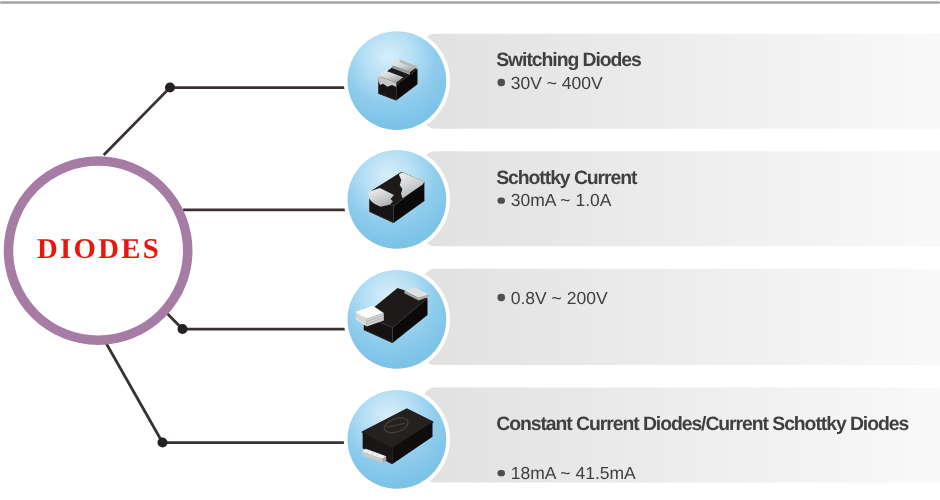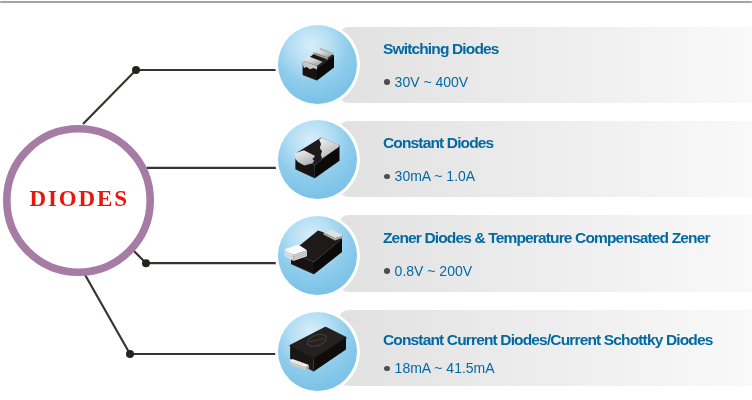"Switching Diodes" .txt { color: #0369a1 -> #404040; left: 383px -> 397px }
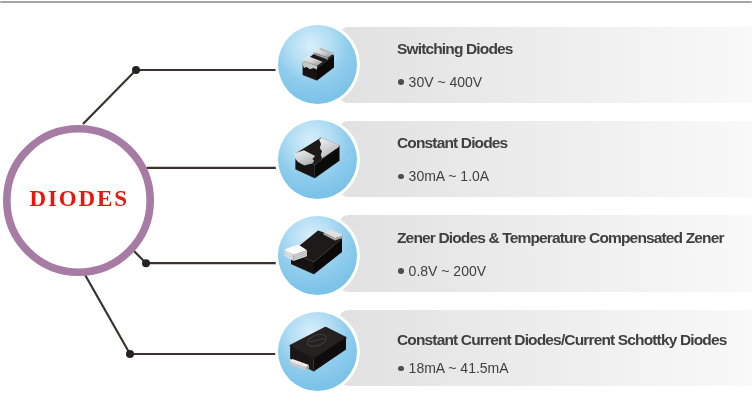"30V ~ 400V" .txt .b { margin-top: 16px -> none }
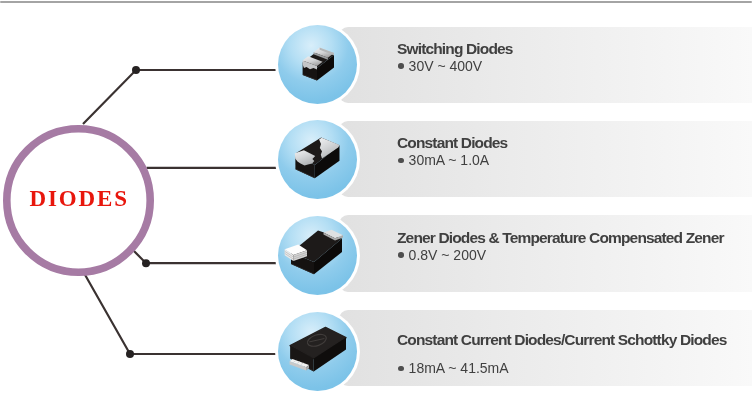"Constant Diodes" div.t { text: Constant Diodes -> Schottky Current }
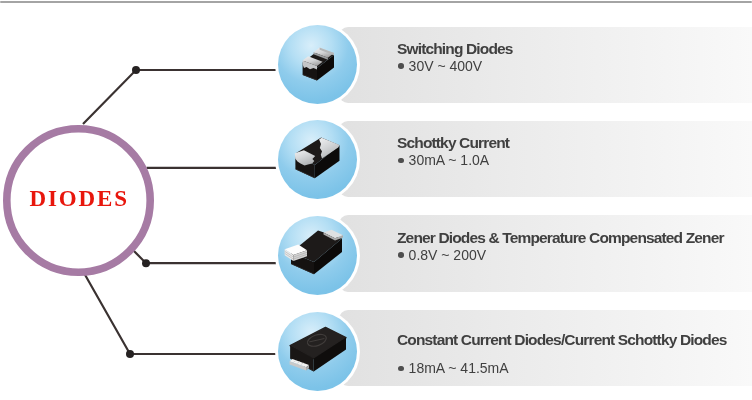"Zener Diodes & Temperature Compensated" div.t { html: <div>Zener Diodes &amp; Temperature Compensated Zener</div> -> none }
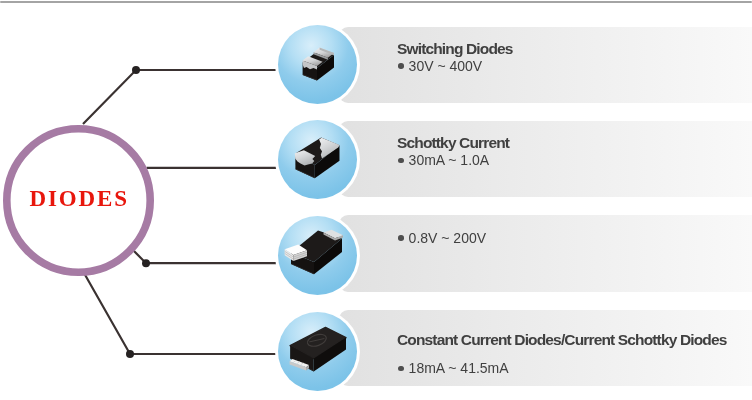"18mA ~ 41.5mA" div.b { margin-top: 11px -> 21px }
